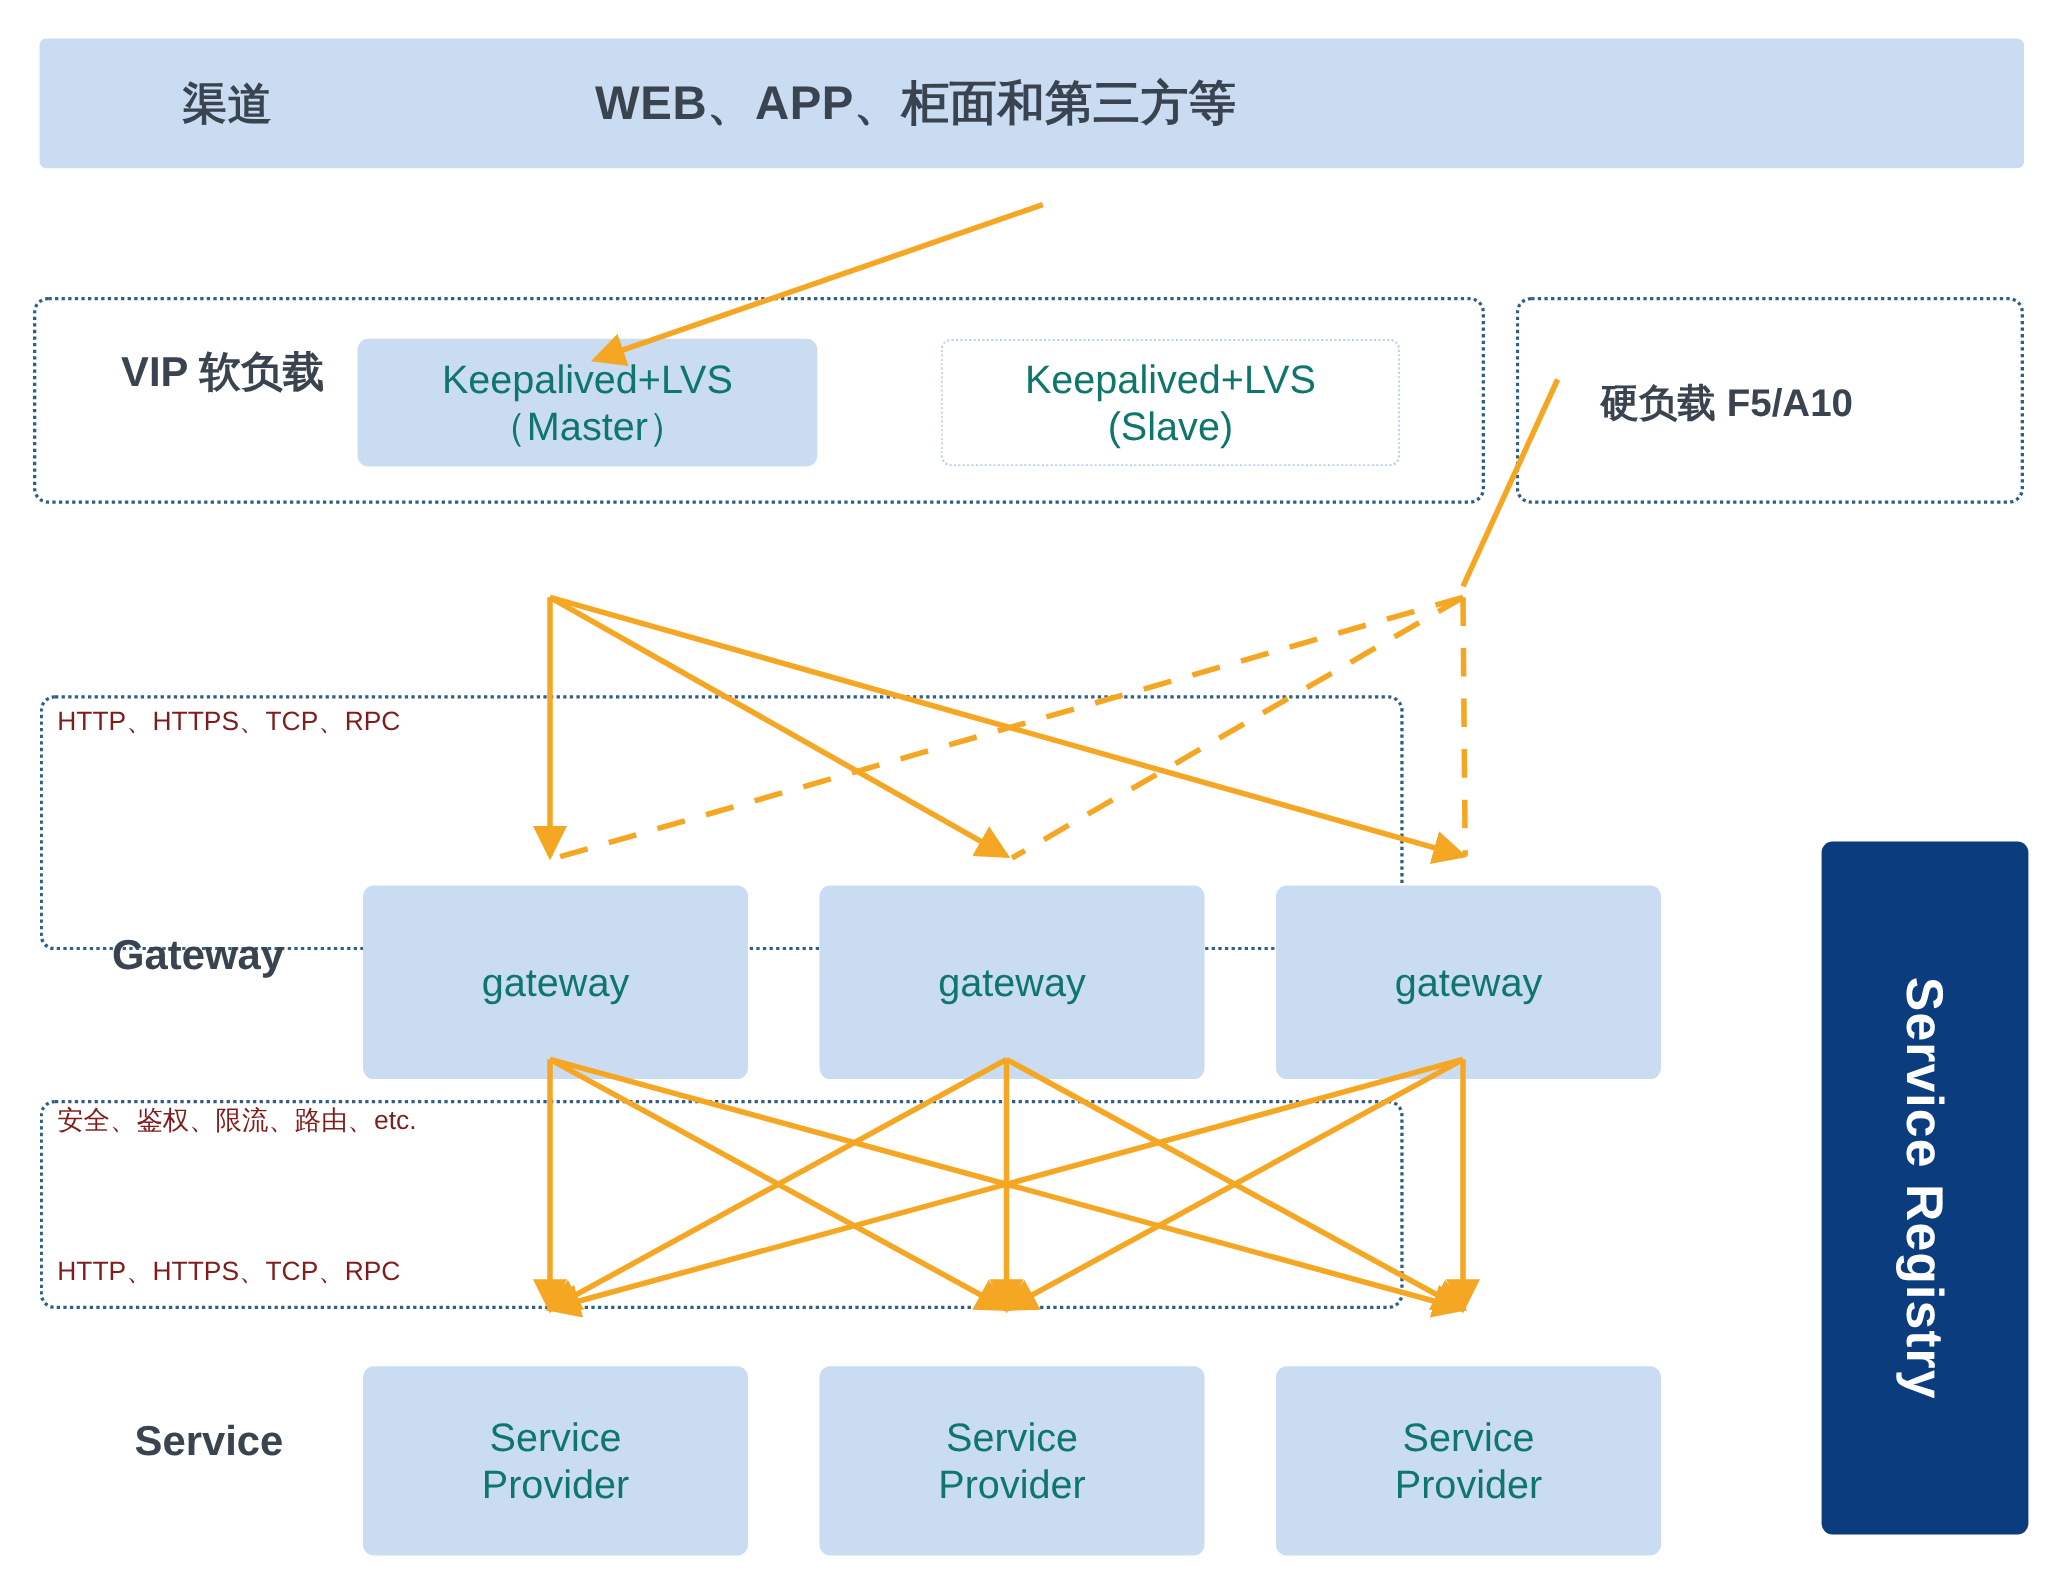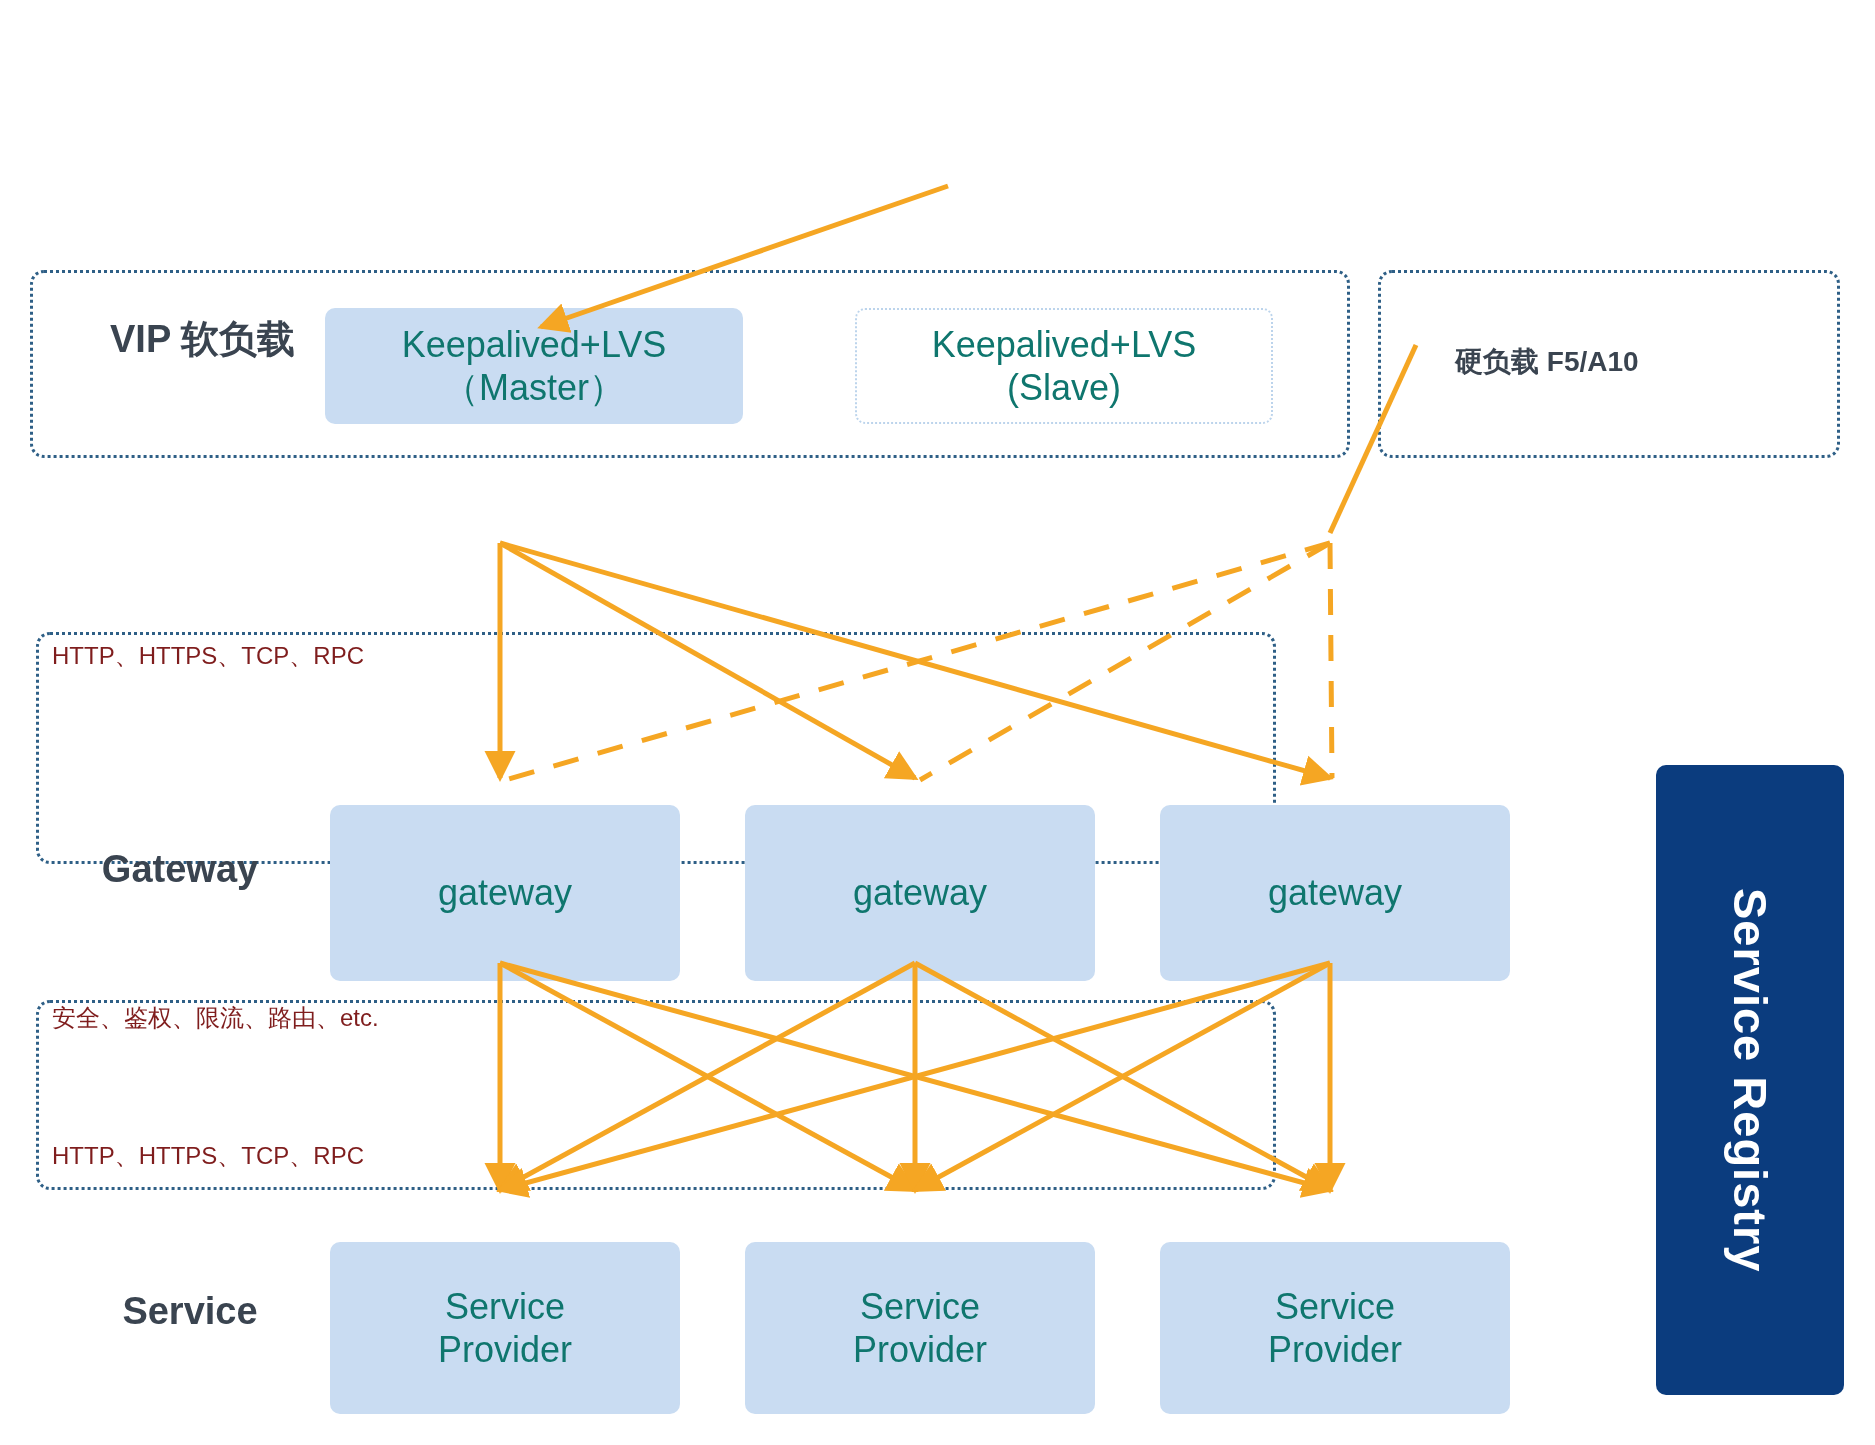"渠道" div.channel-band { html: none -> <div> <span>渠道</span> <span>WEB、APP、柜面和第三方等</span> </div> }
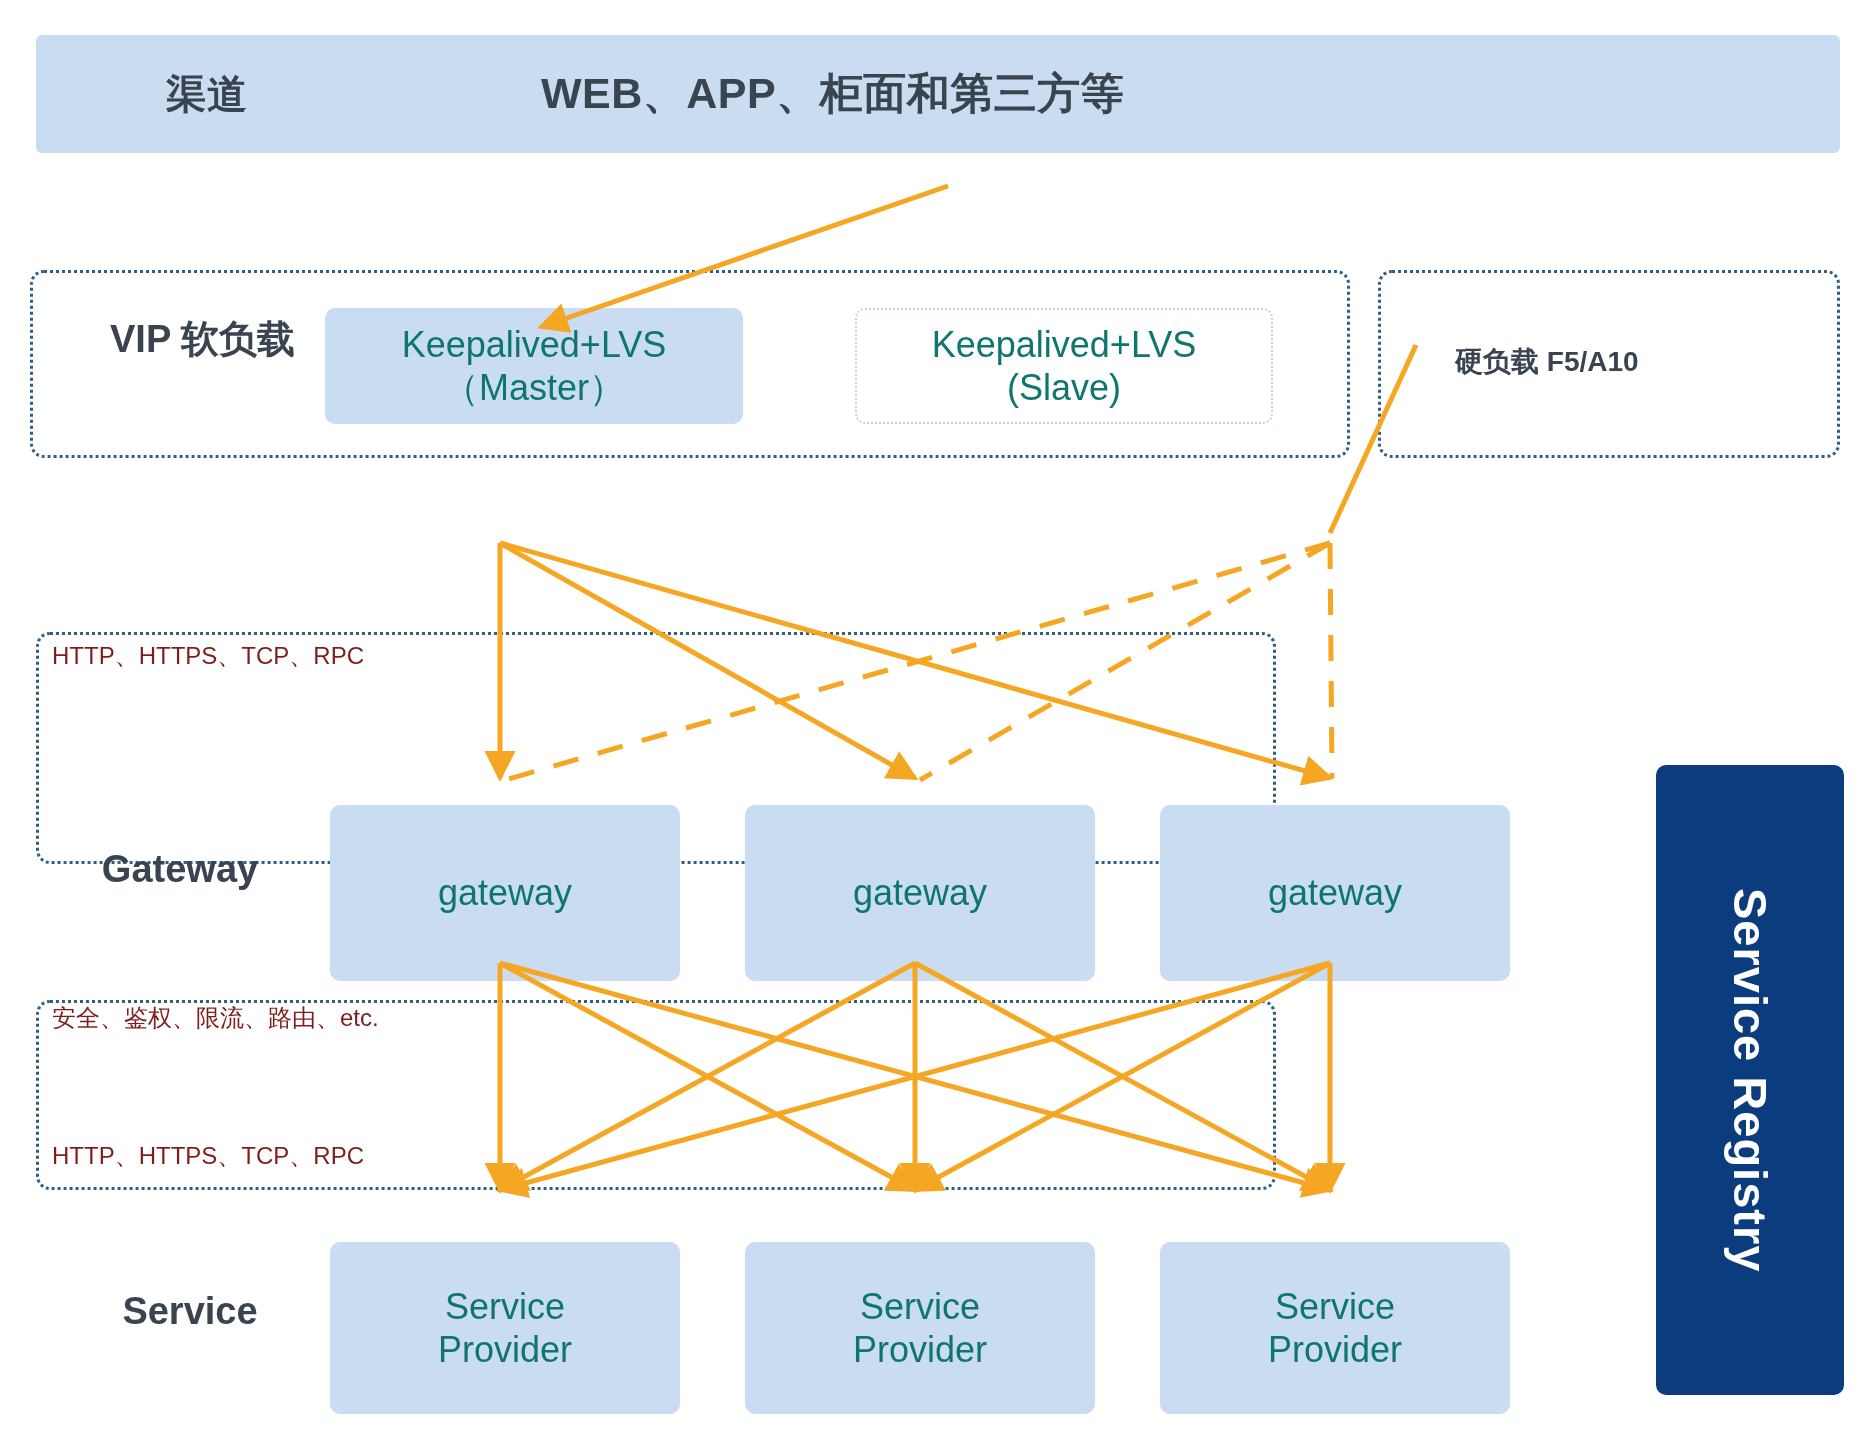"硬负载 F5/A10" .hw-text { font-size: 28px -> 35px }
